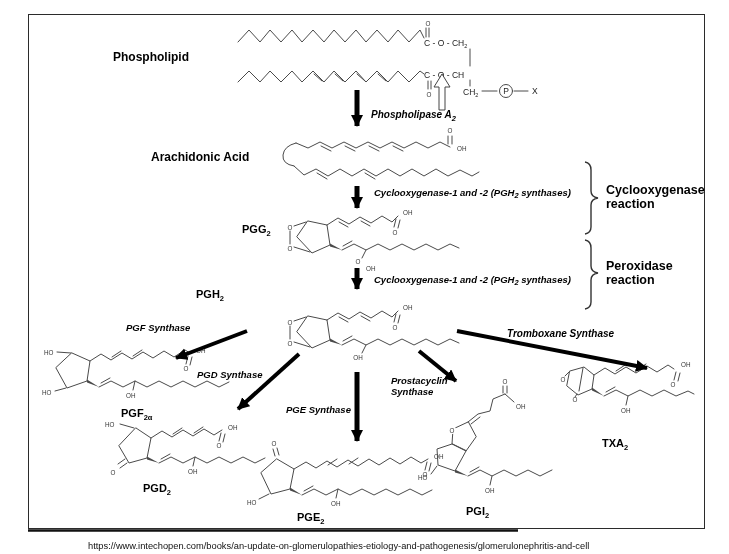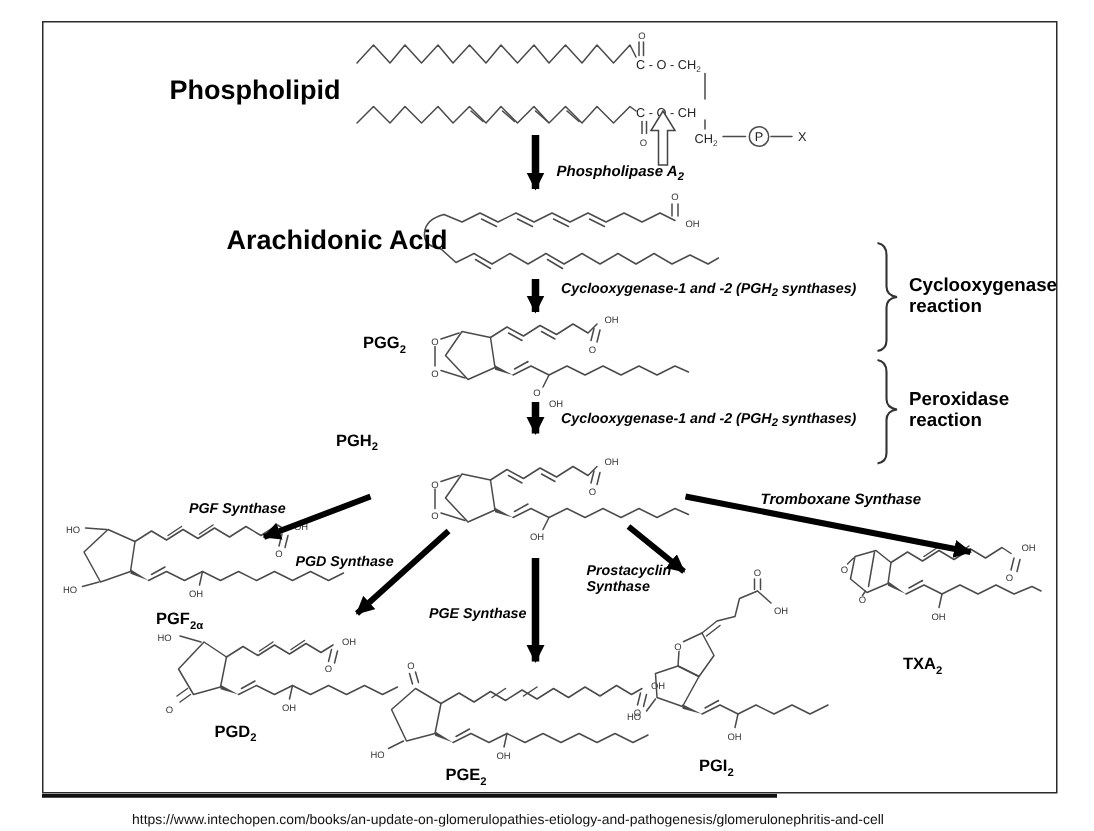"Phospholipid" .f12 { font-size: 18px -> 12px }
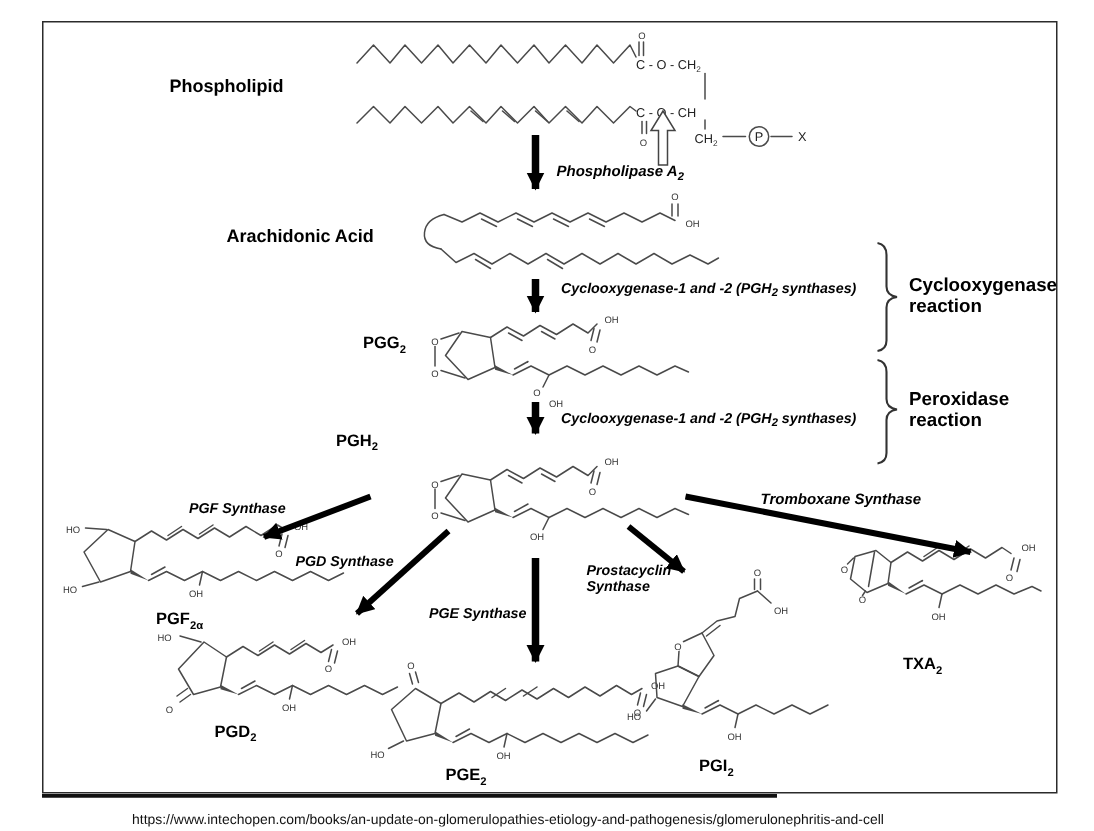"PGH2" div.lbl { left: 224px -> 196px }
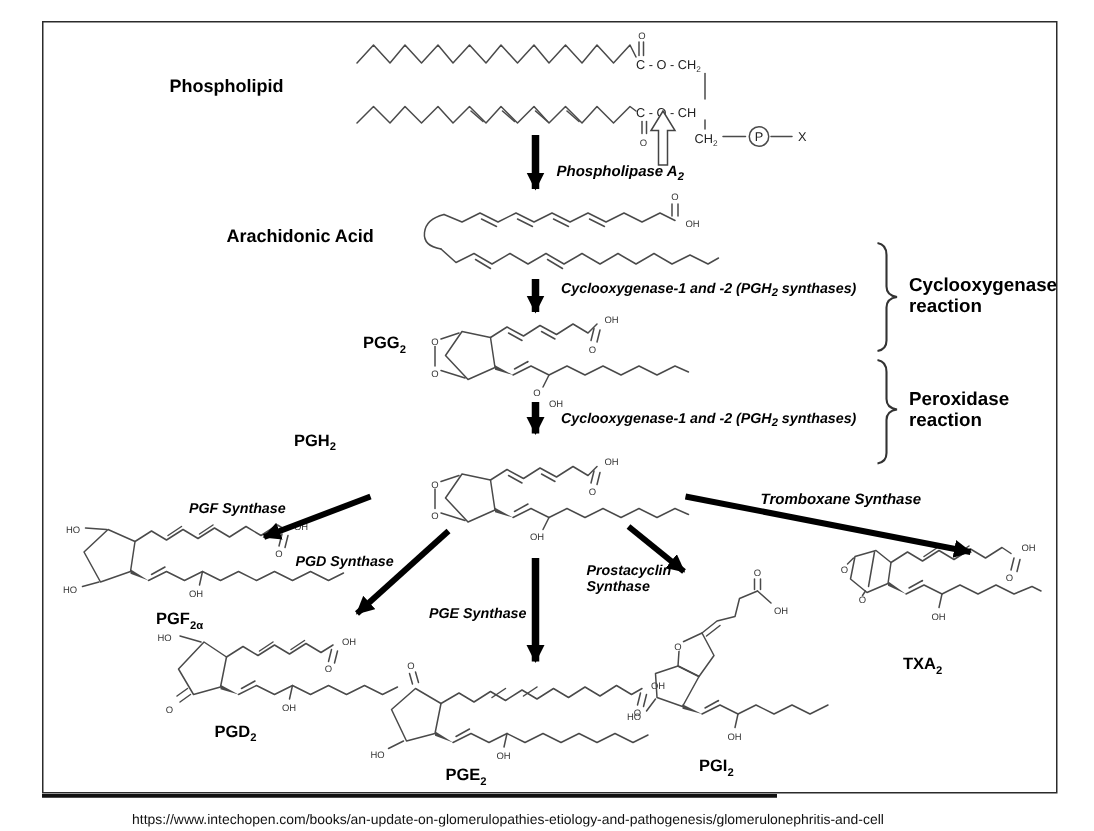"PGF Synthase" div.lbl { margin-top: 12px -> none }
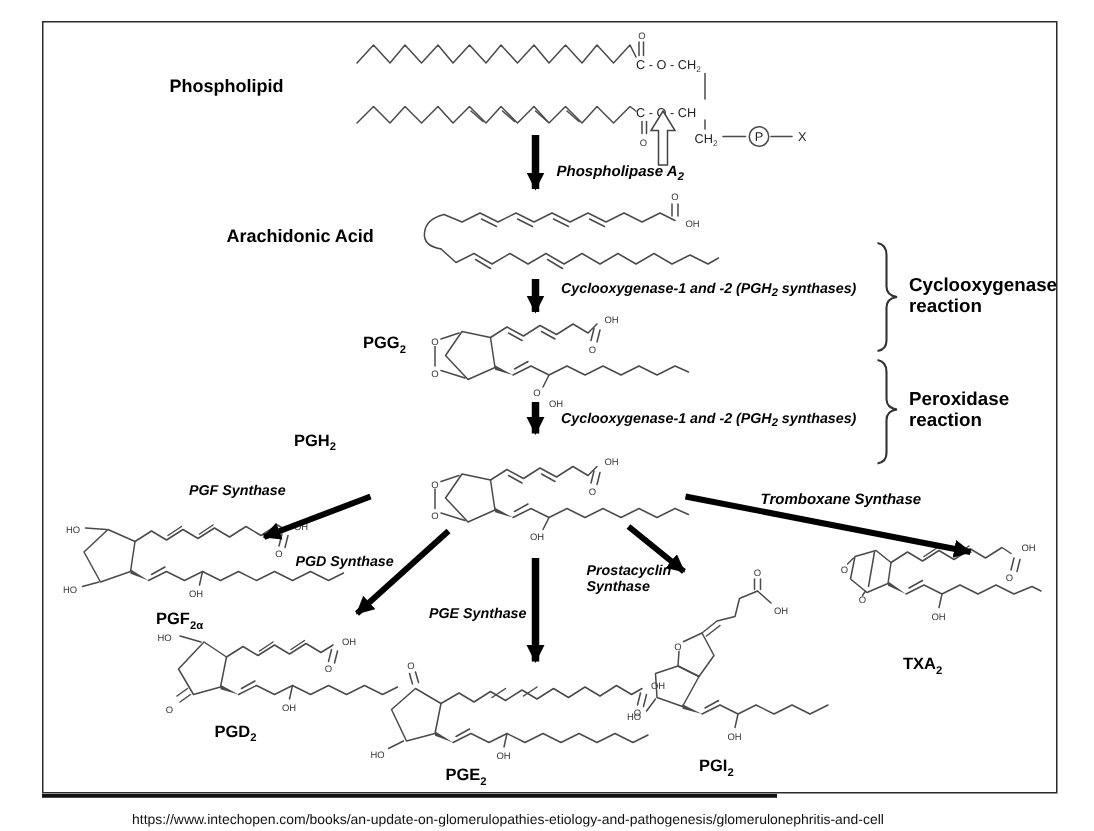"PGF2α" div.lbl { left: 104px -> 121px }
